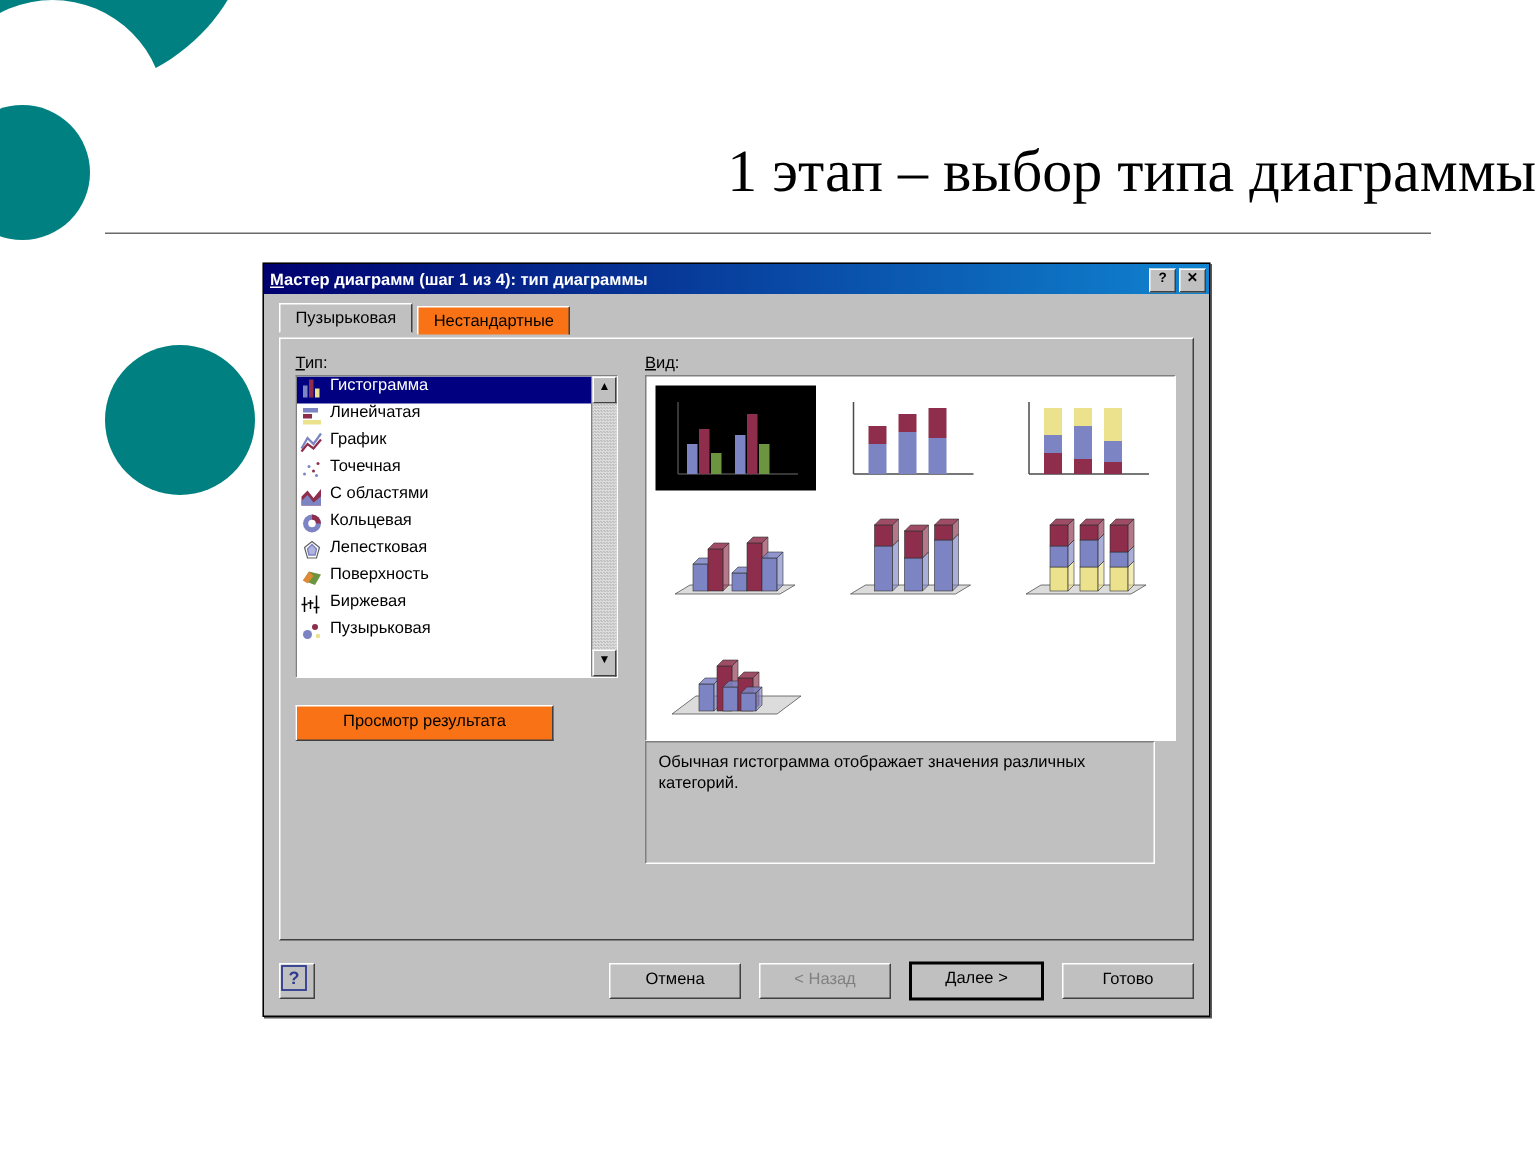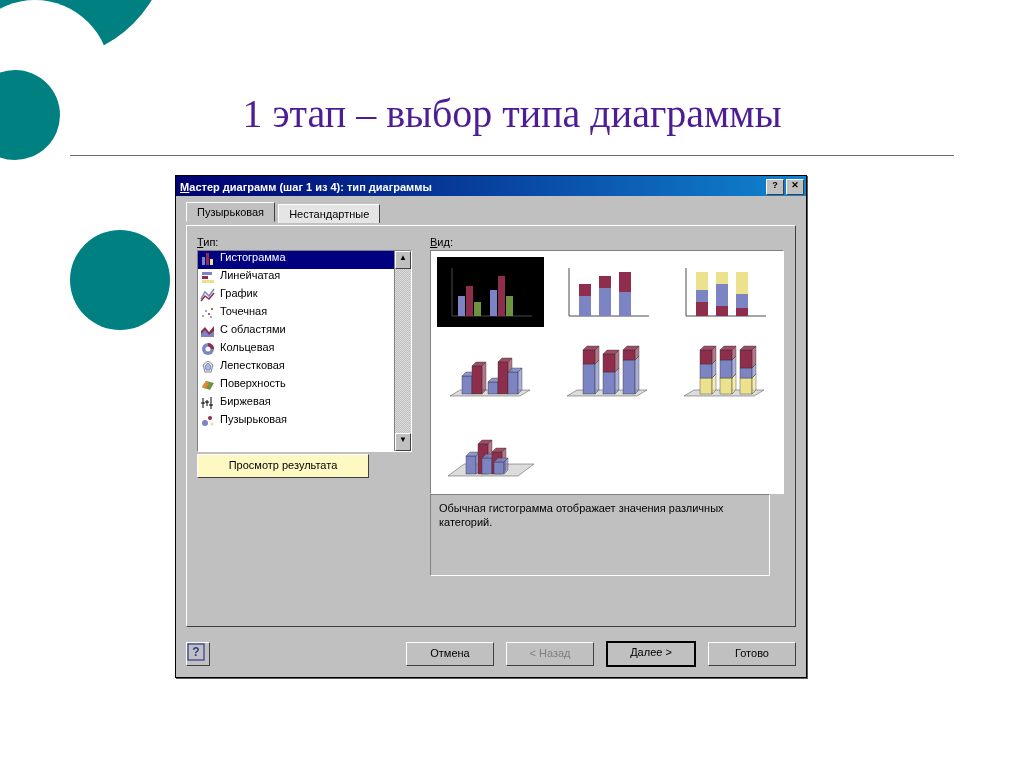"1 этап – выбор типа" .slide-title { color: #4c1d95 -> #000000; text-align: center -> right }
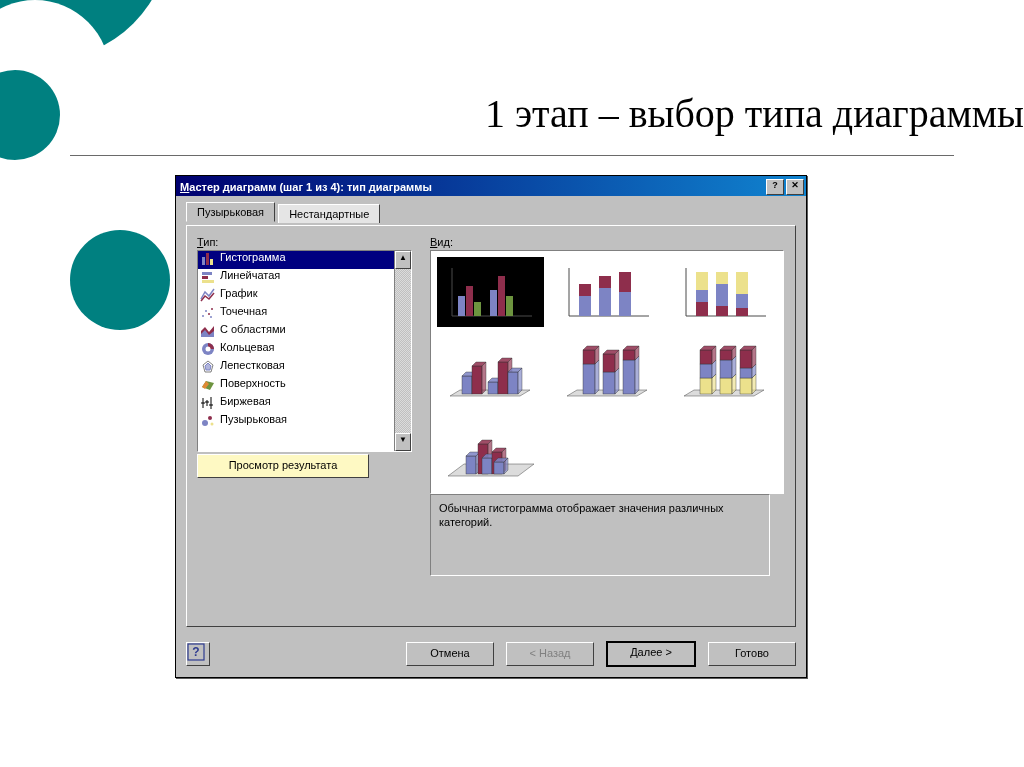"Нестандартные" .tab { background: #e5e5e5 -> #f97316 }
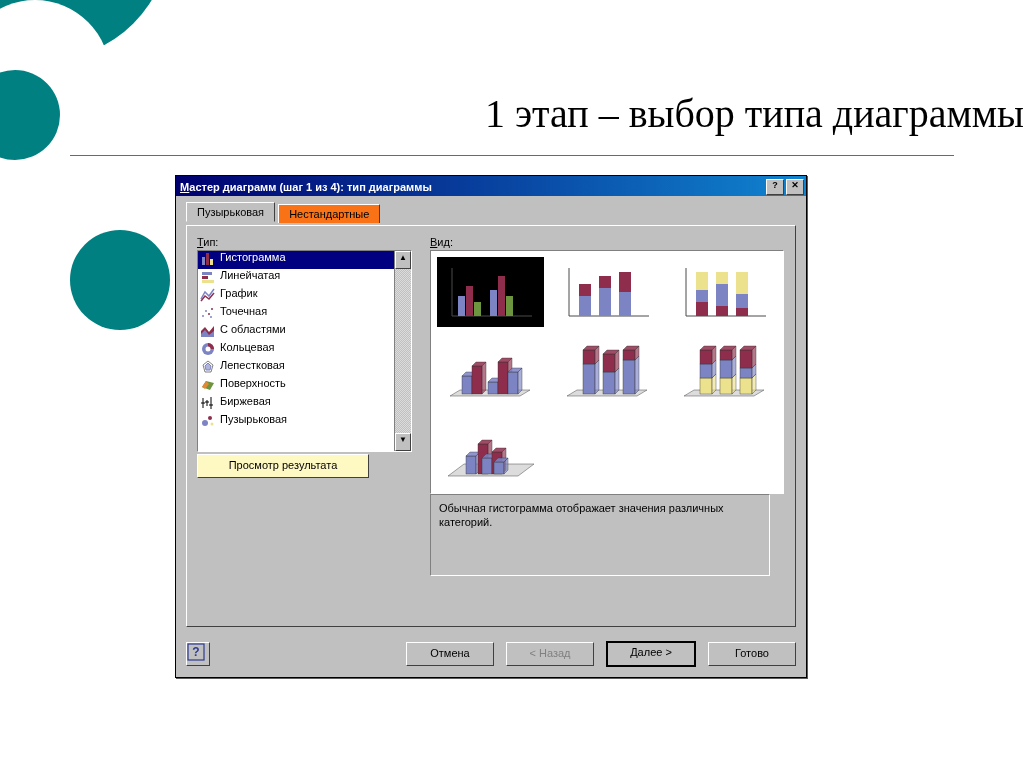"Просмотр результата" .preview-btn { background: #fef9c3 -> #f97316; margin-top: 2px -> 18px }
